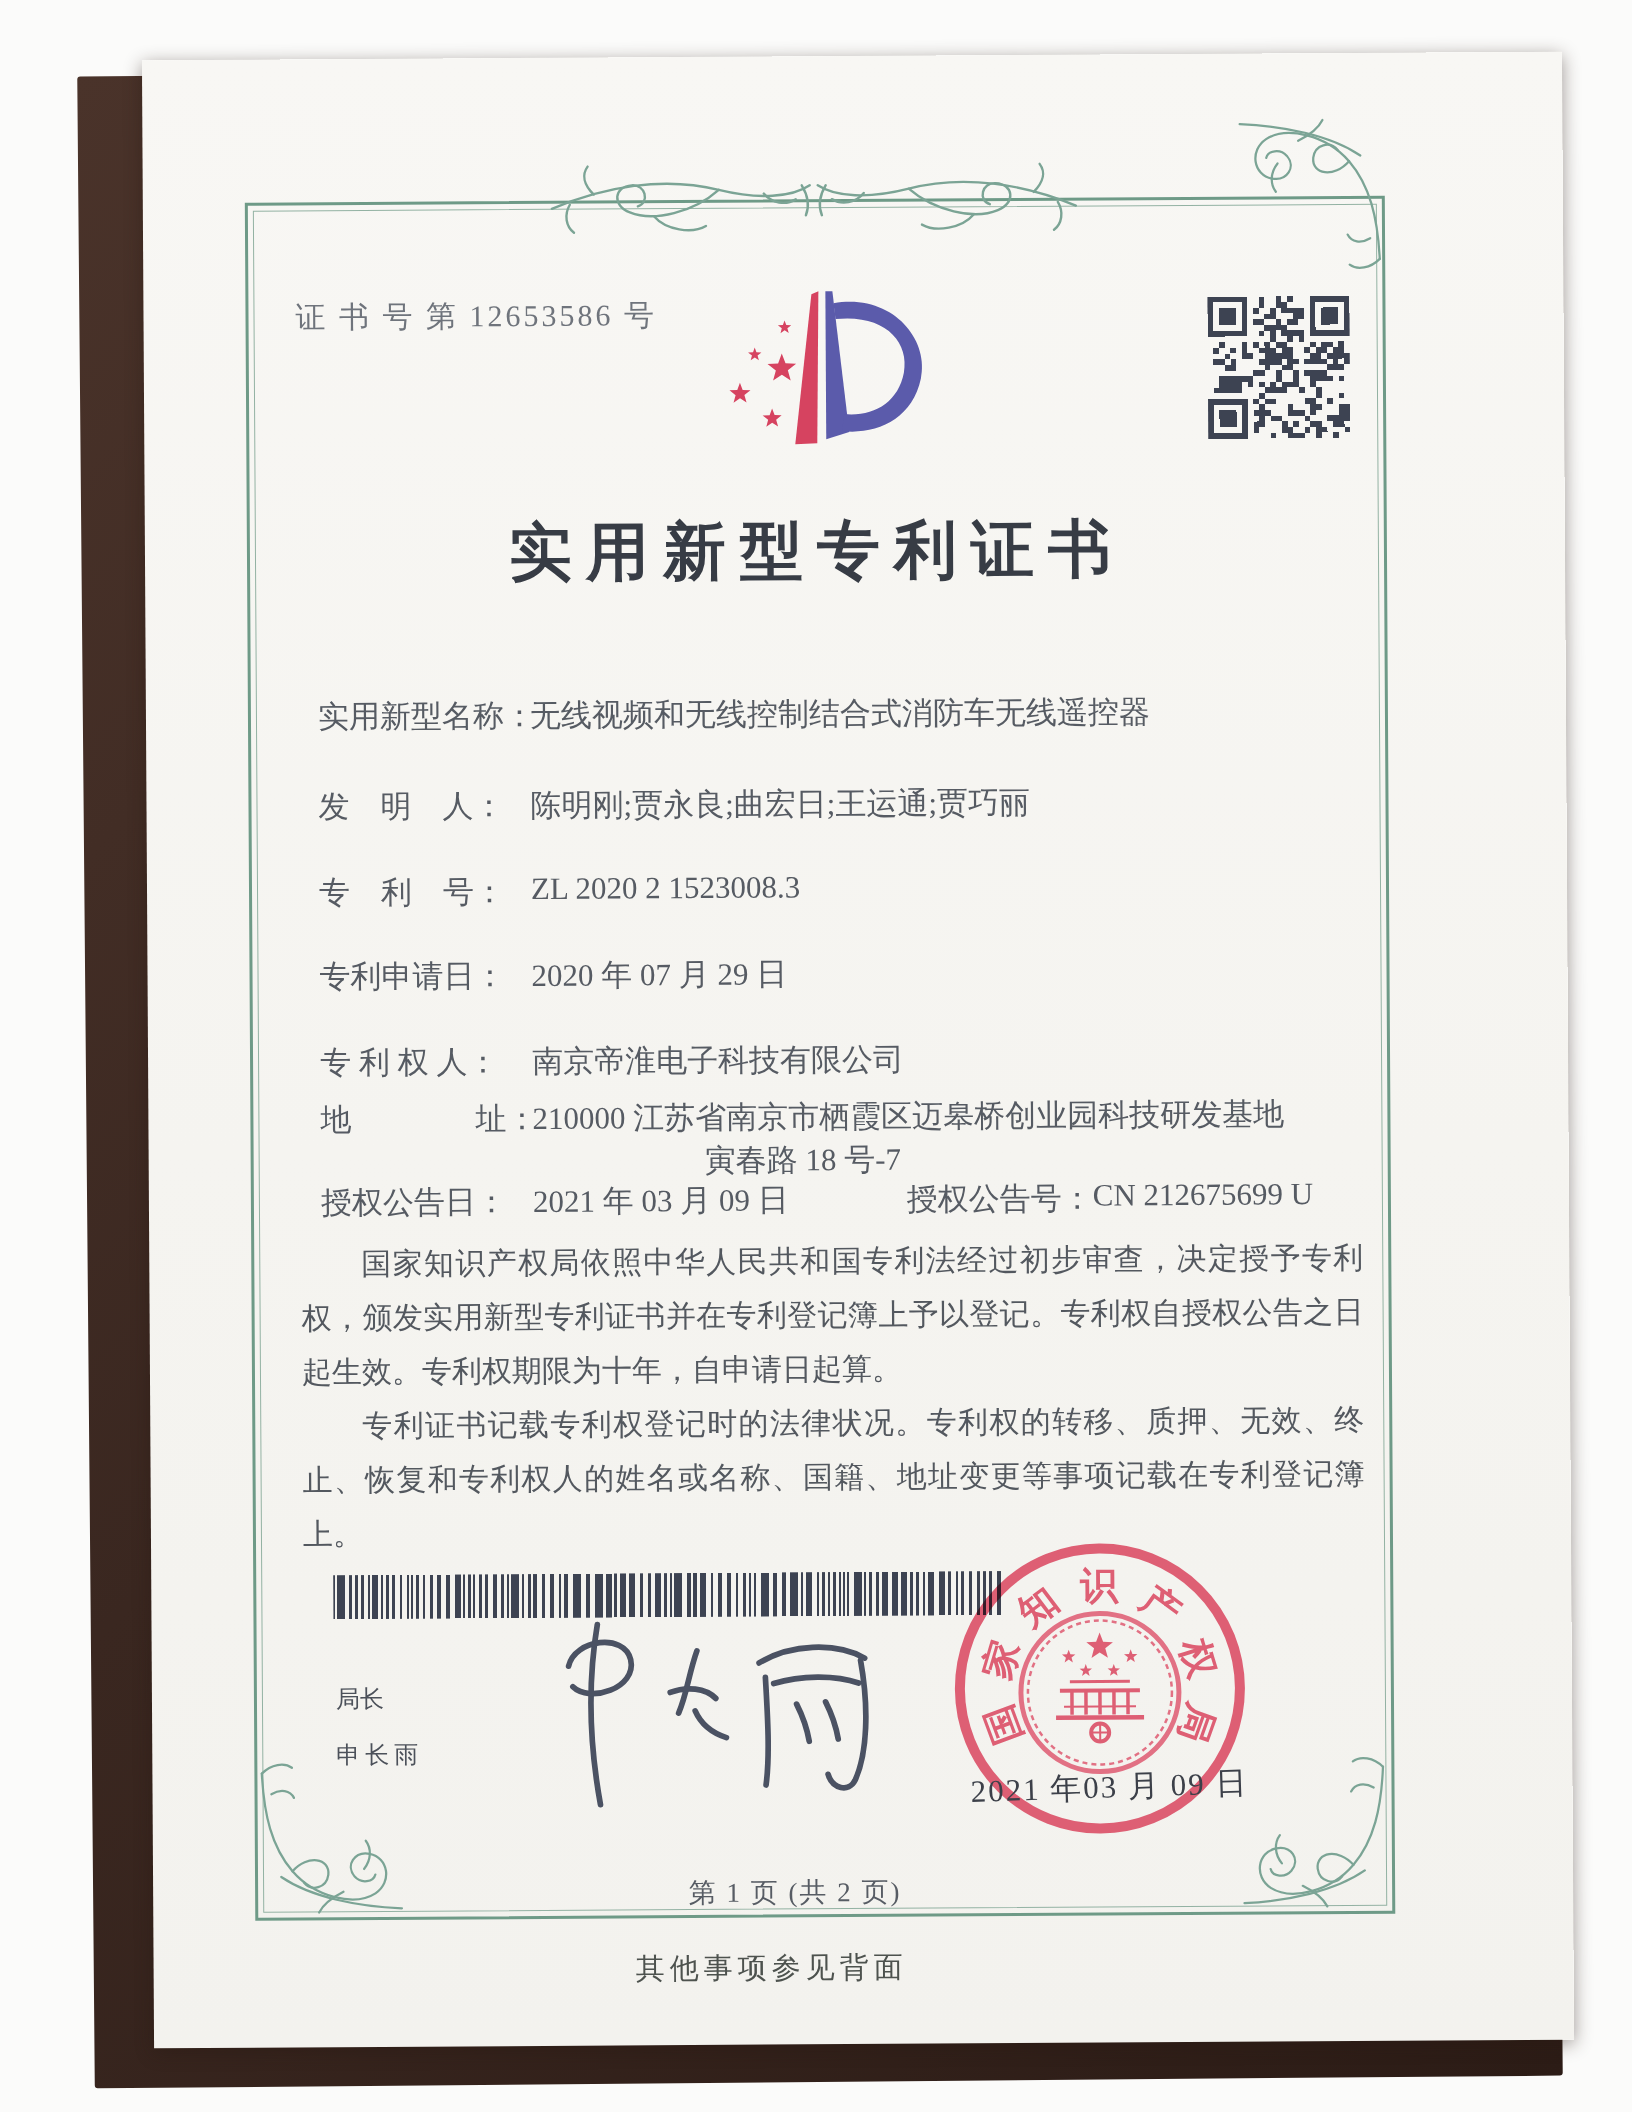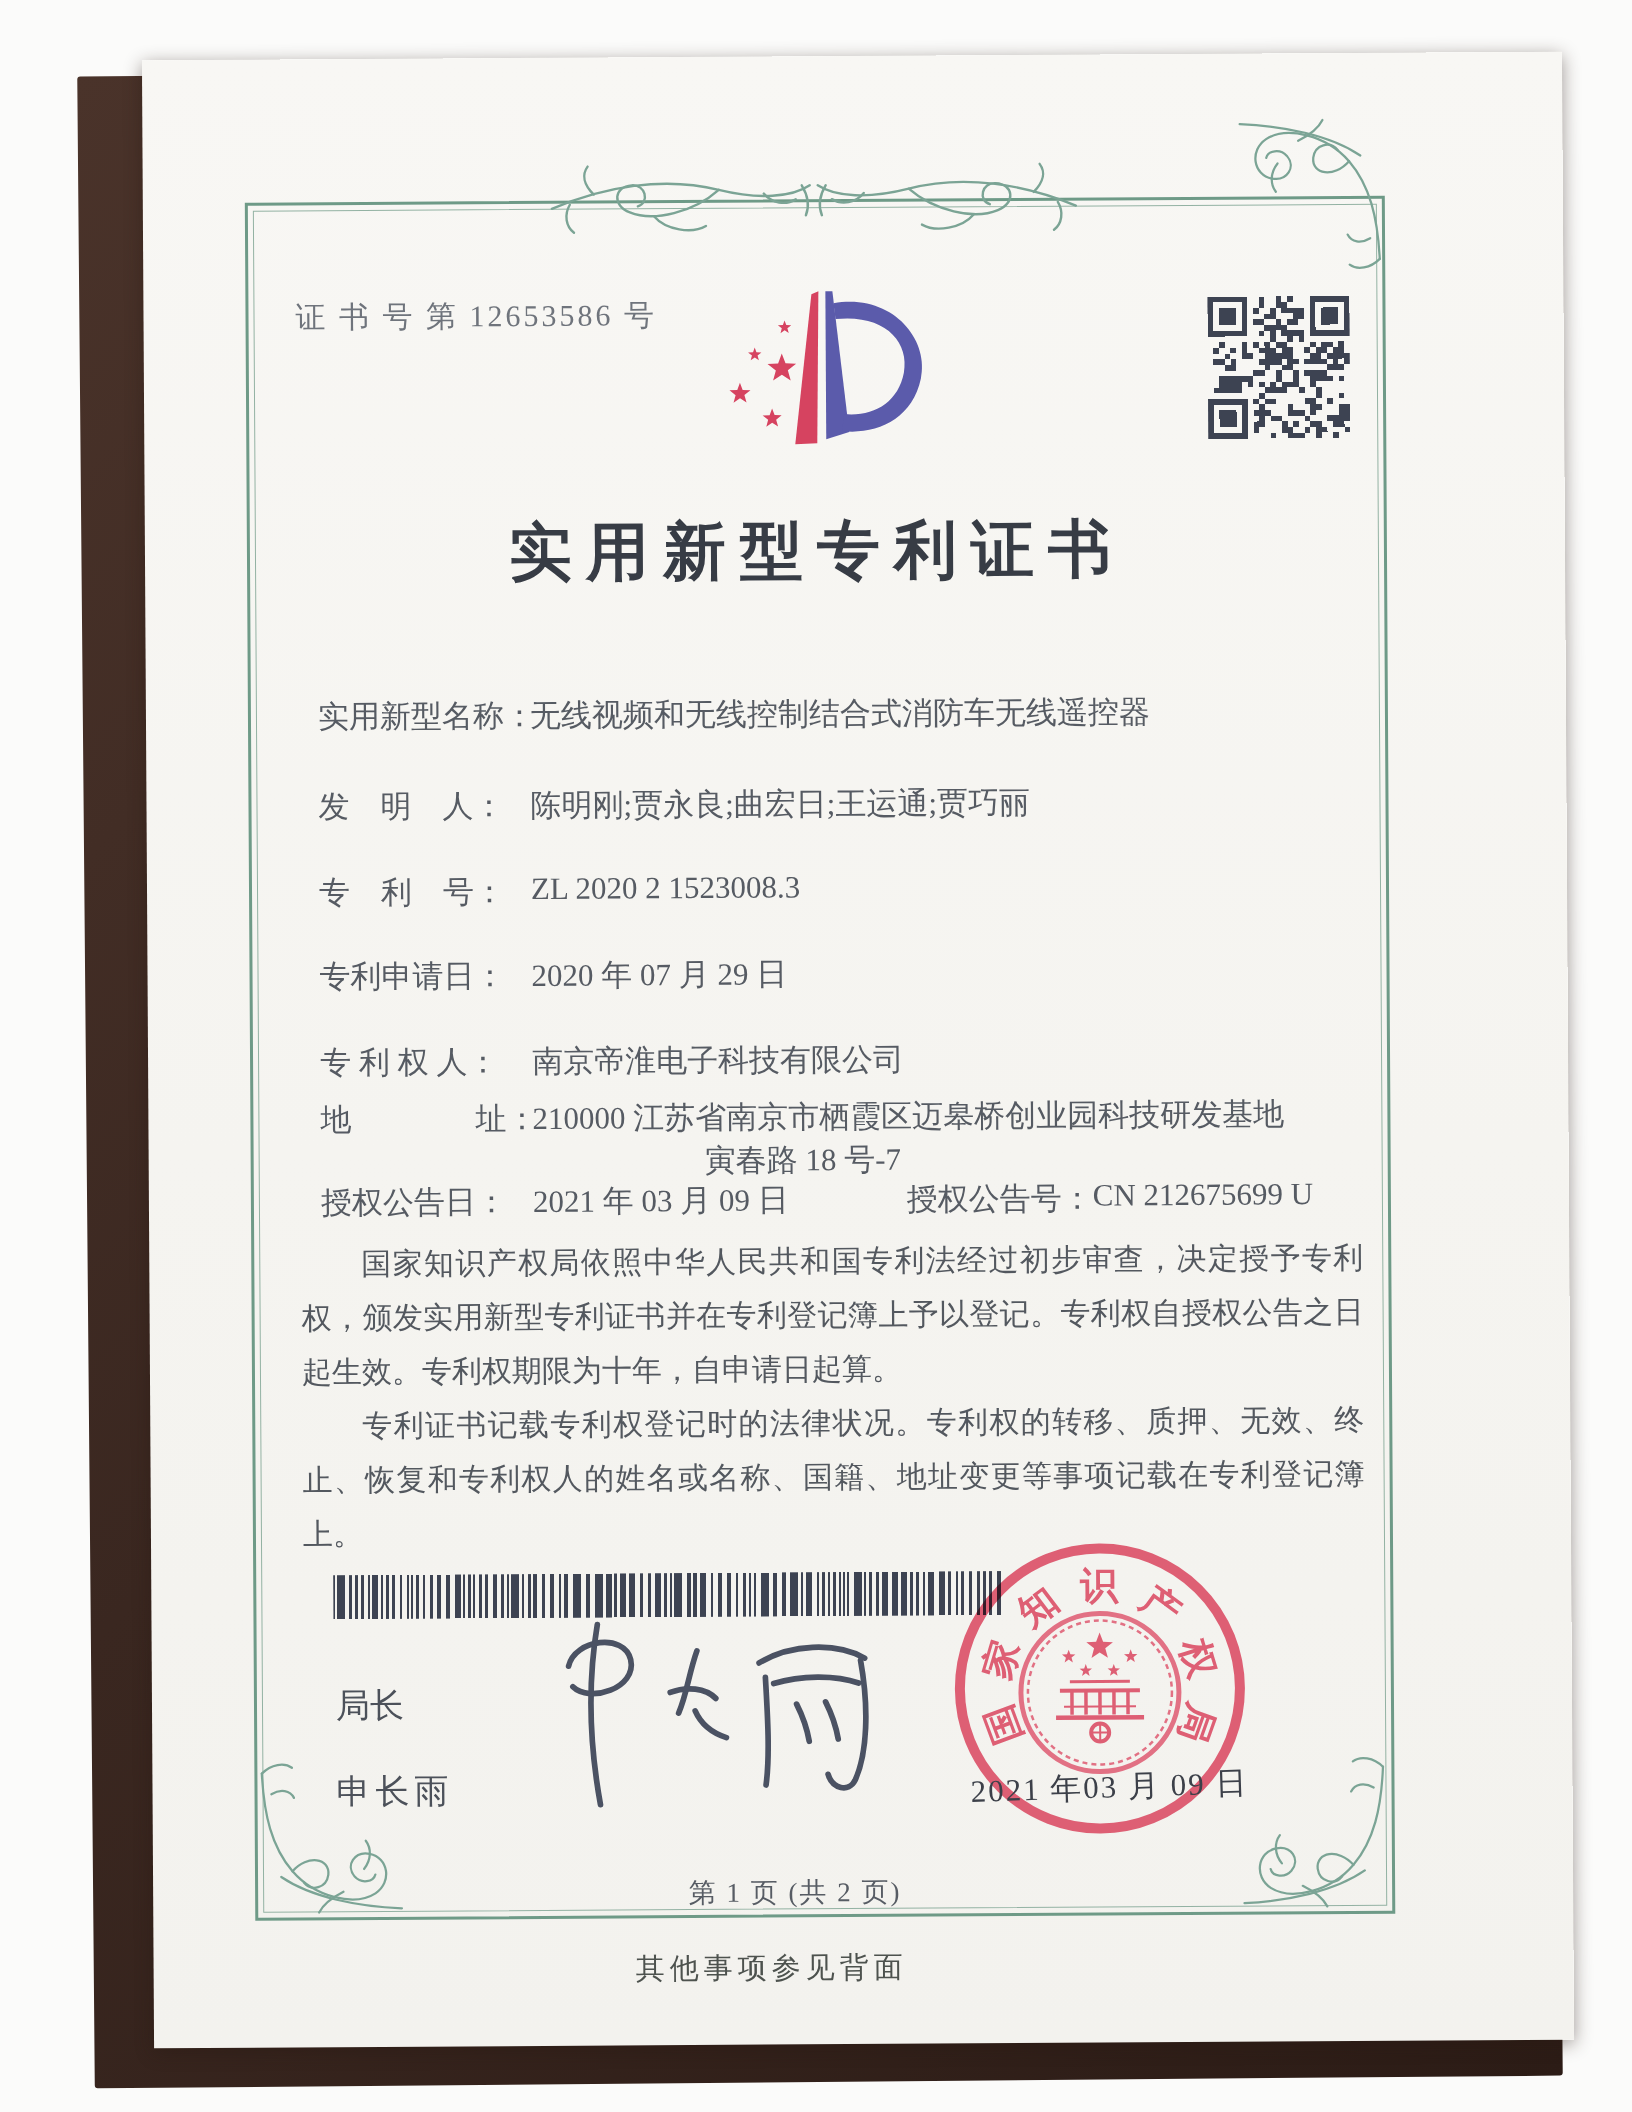"局长" .officer { font-size: 34px -> 24px }
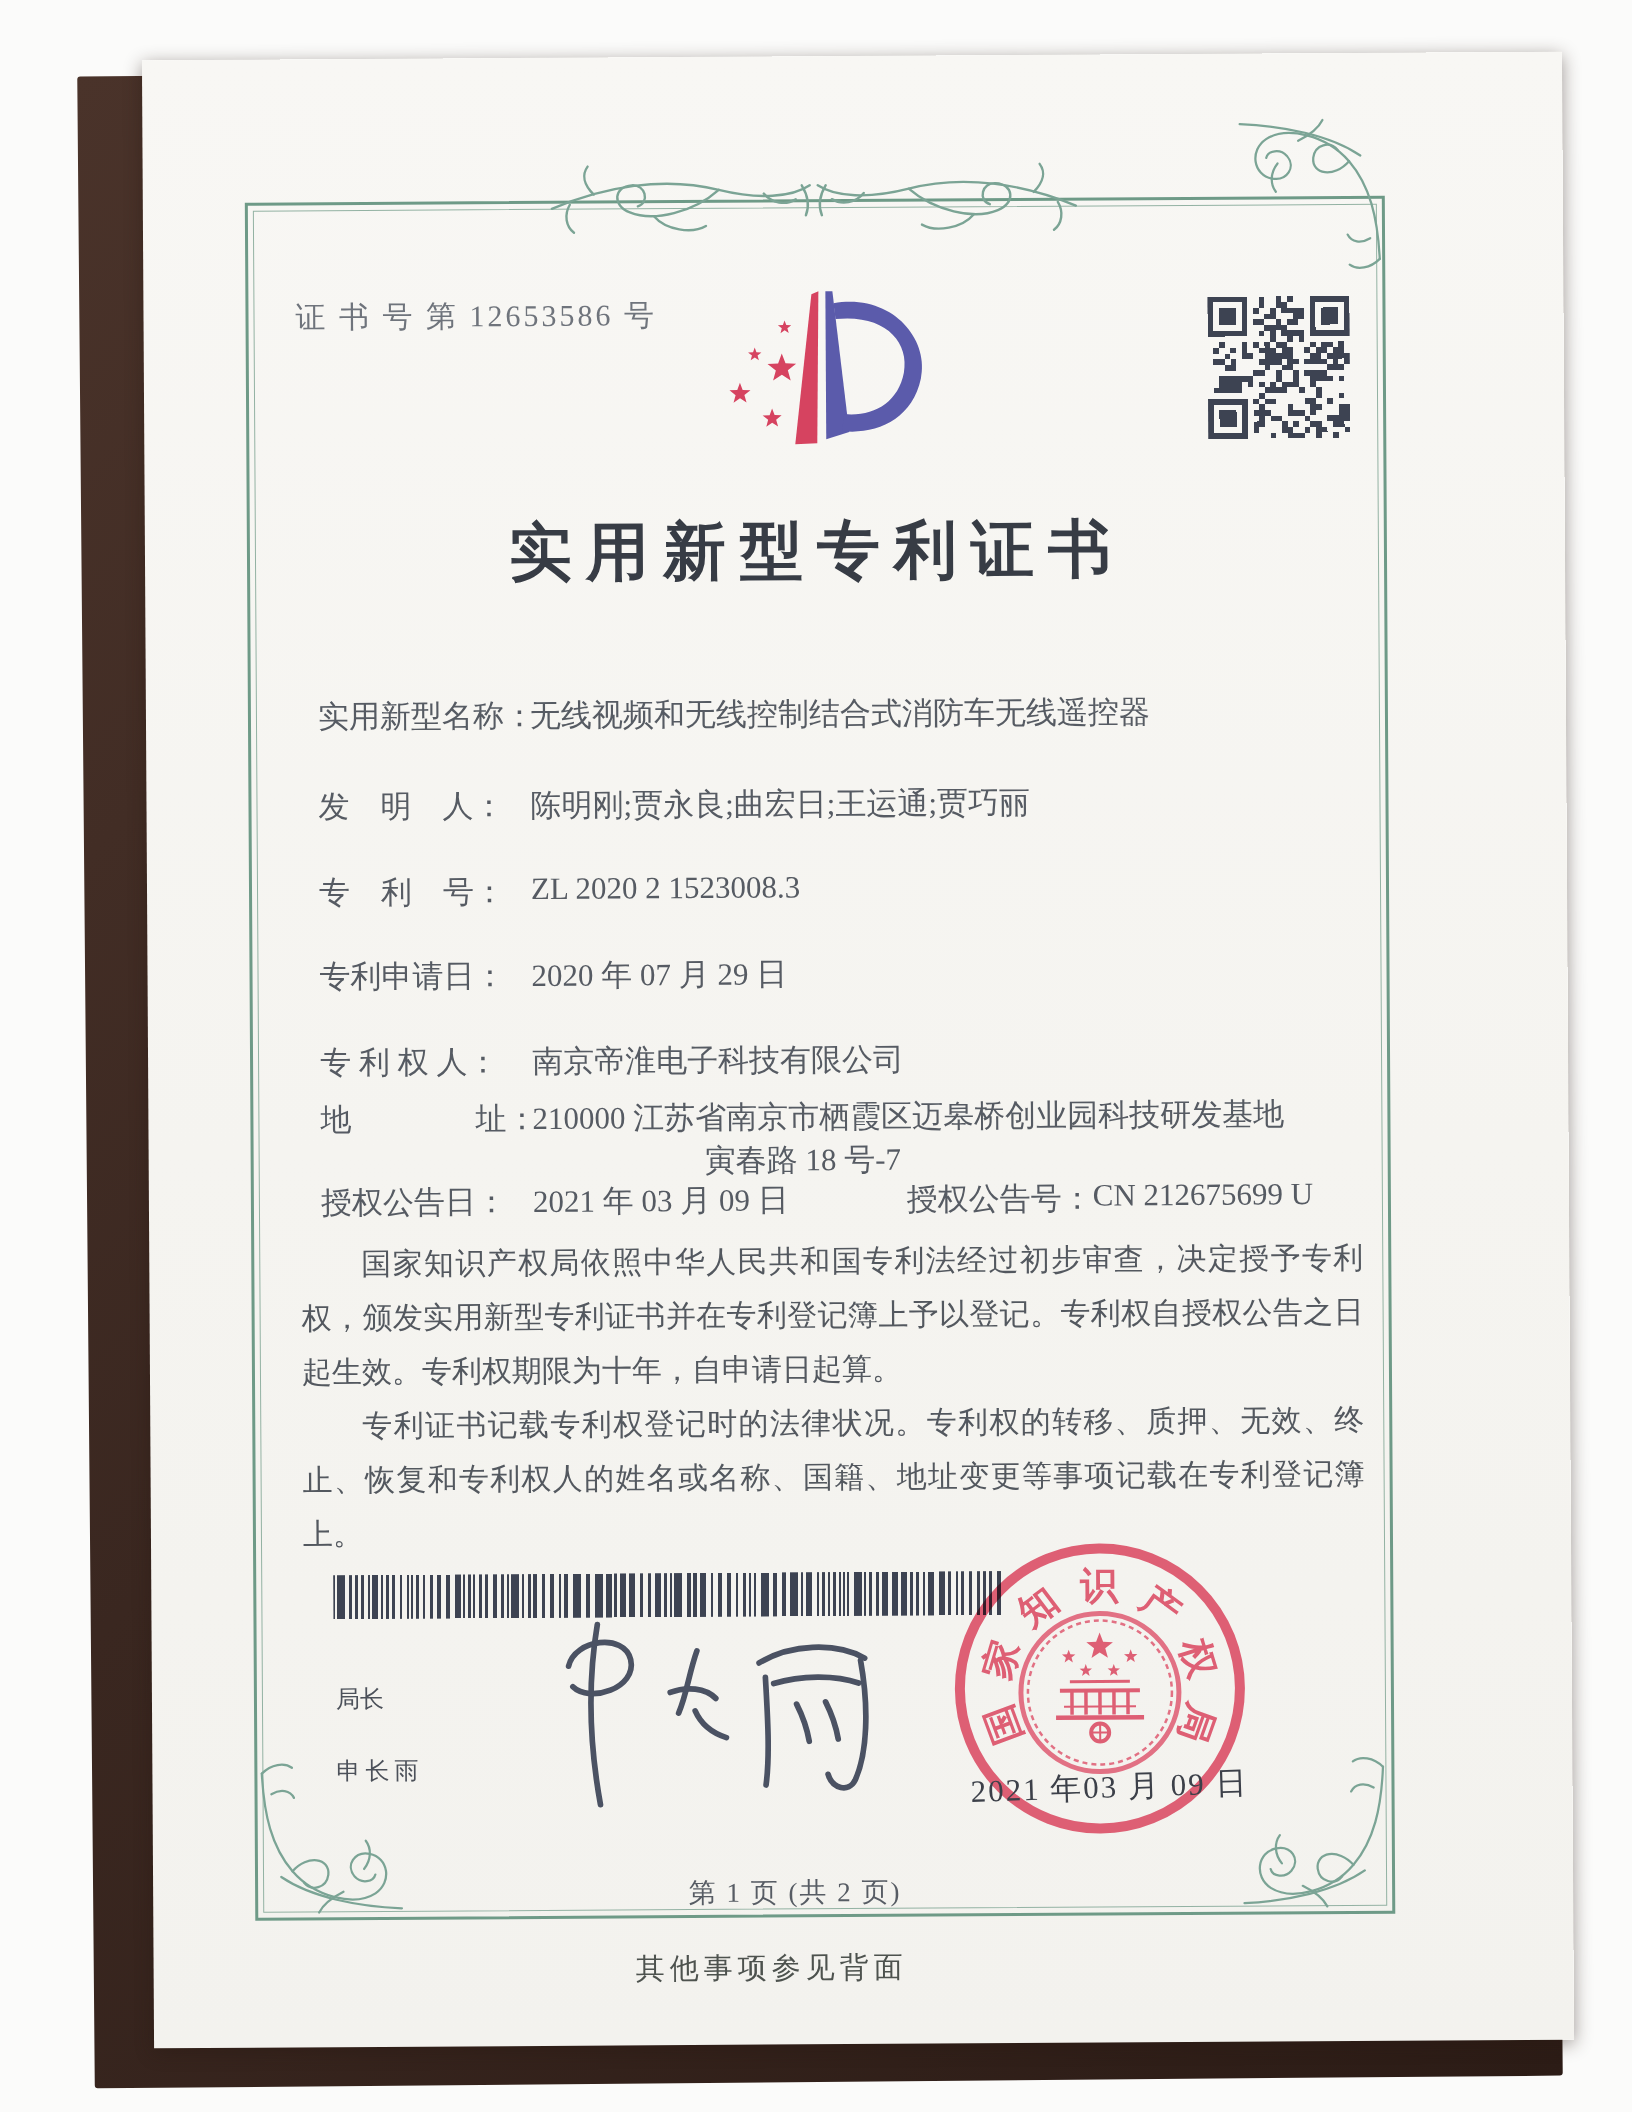"申长雨" .officer .name { margin-top: 40px -> 24px }
